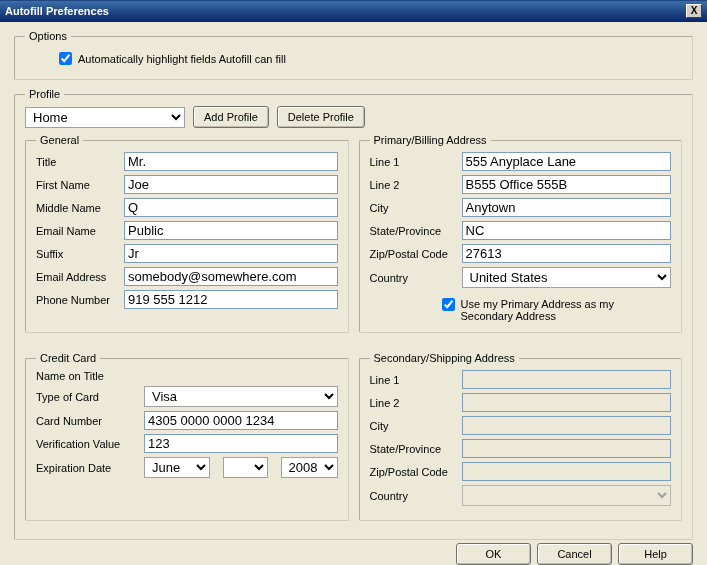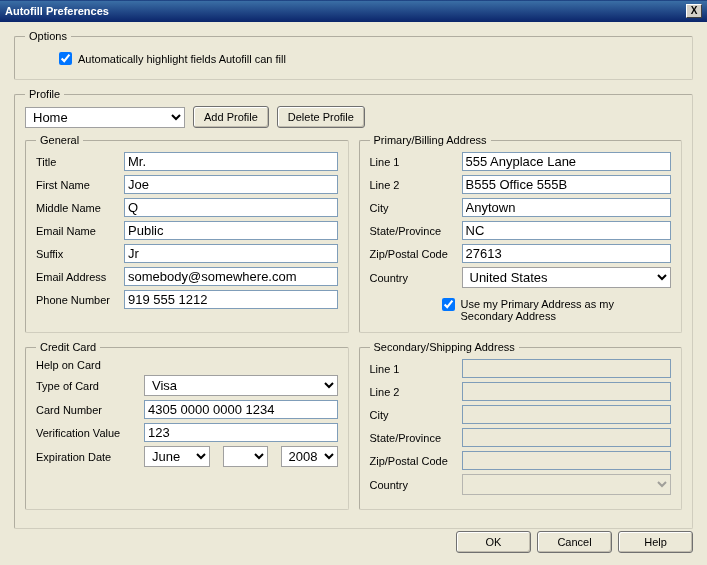"Credit Card" div.two-col { margin-top: 0 -> 11px }
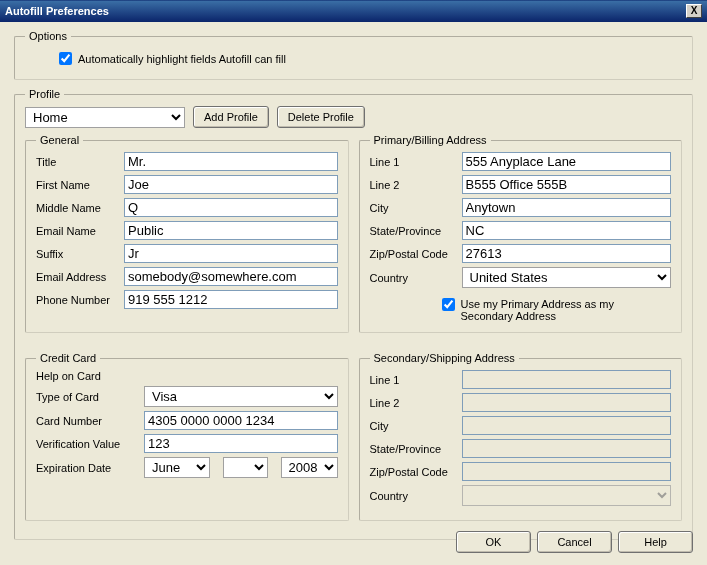"Help on Card" span.cc-label { text: Help on Card -> Name on Title }
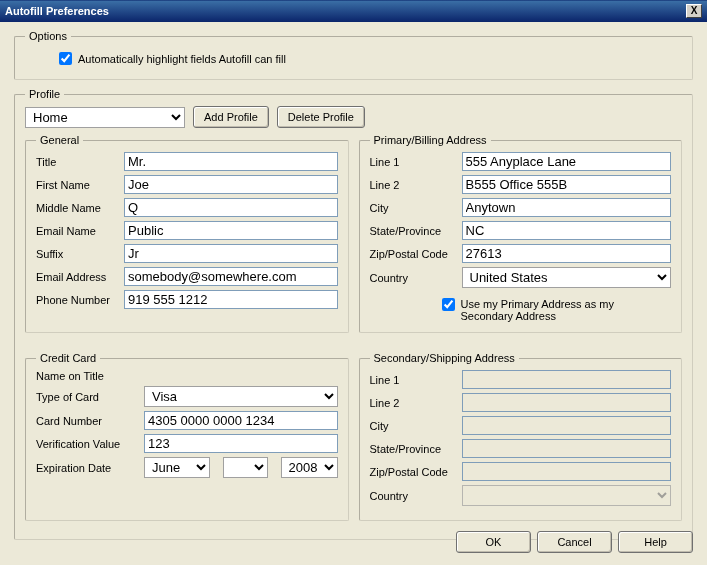"OK" .footer-btns { bottom: 12px -> 0 }
